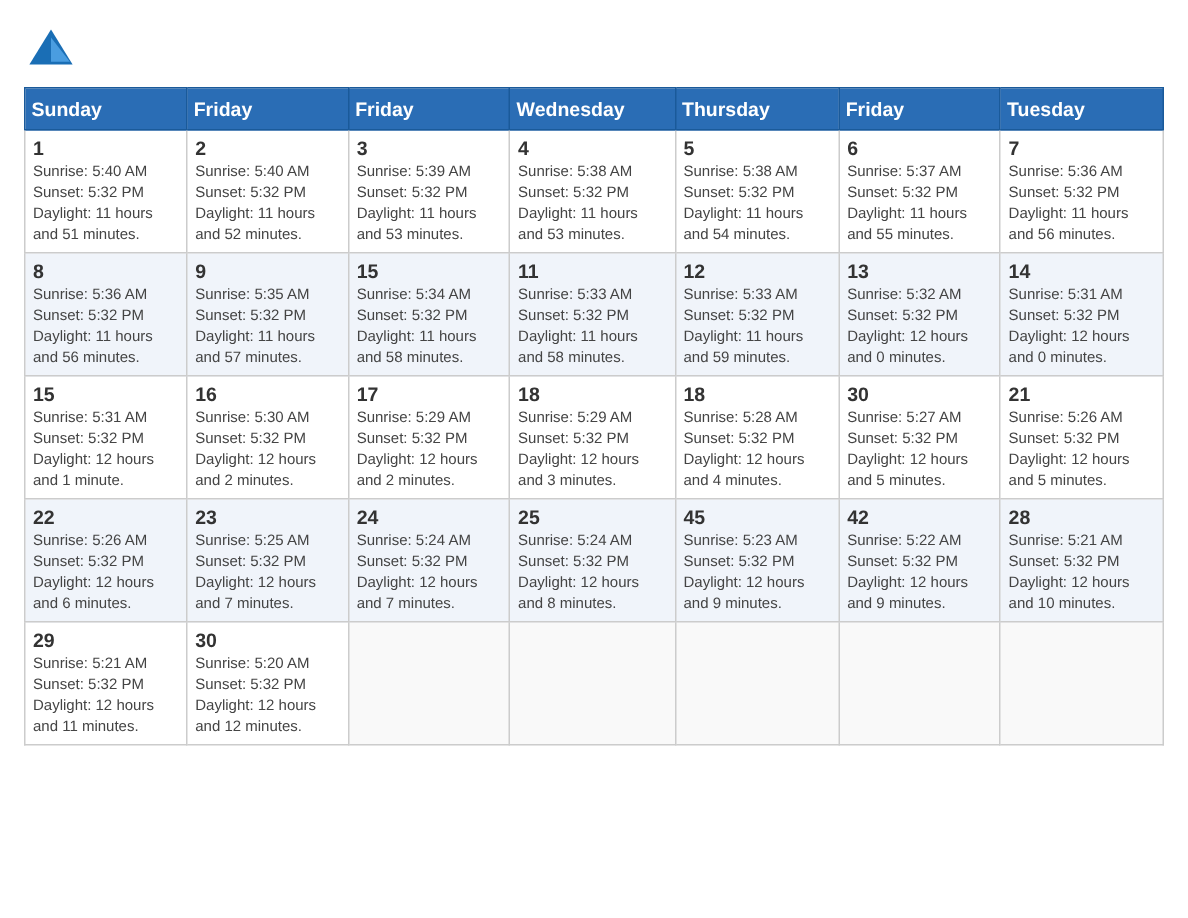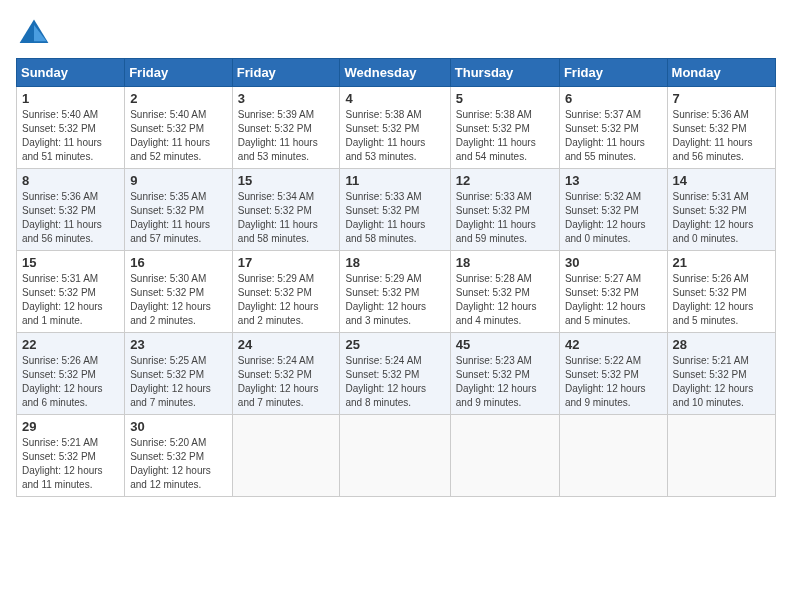"Monday" th { text: Monday -> Tuesday }
